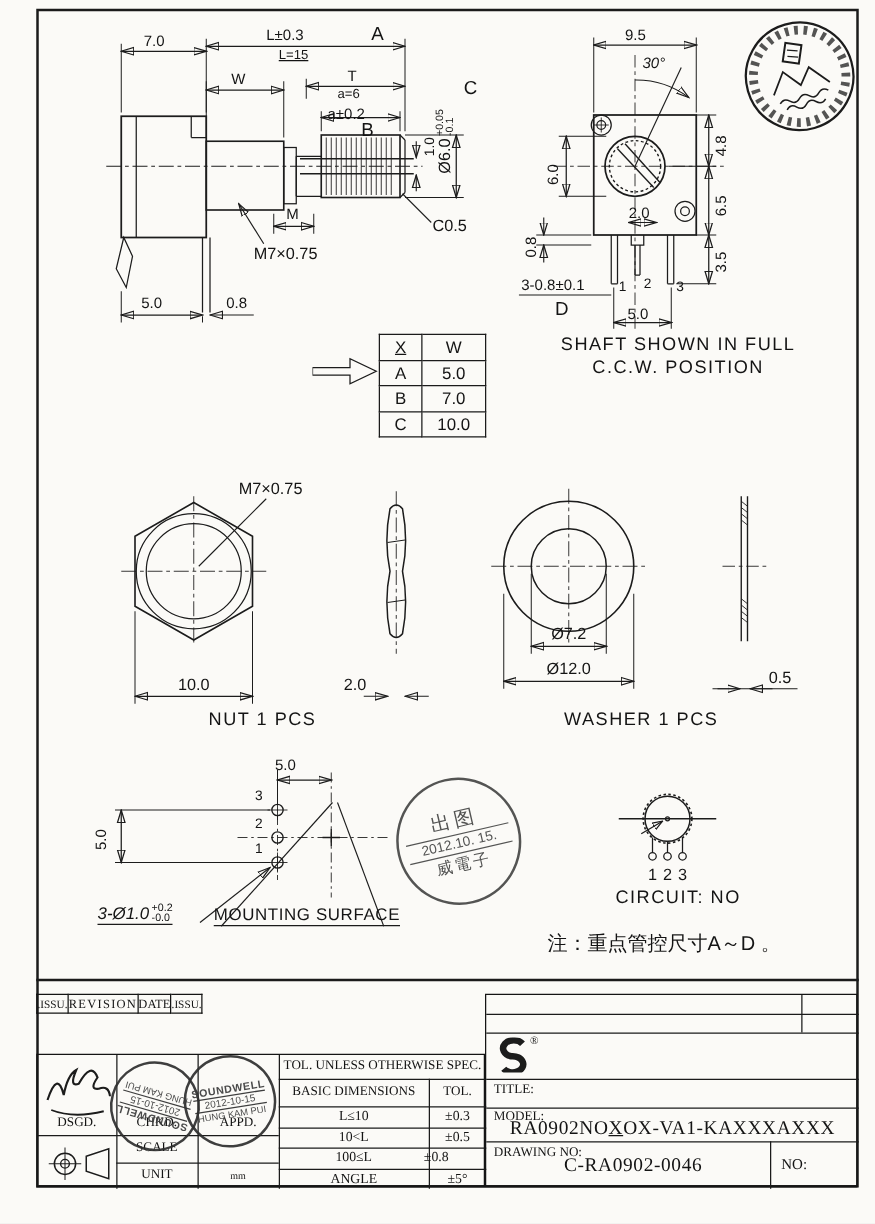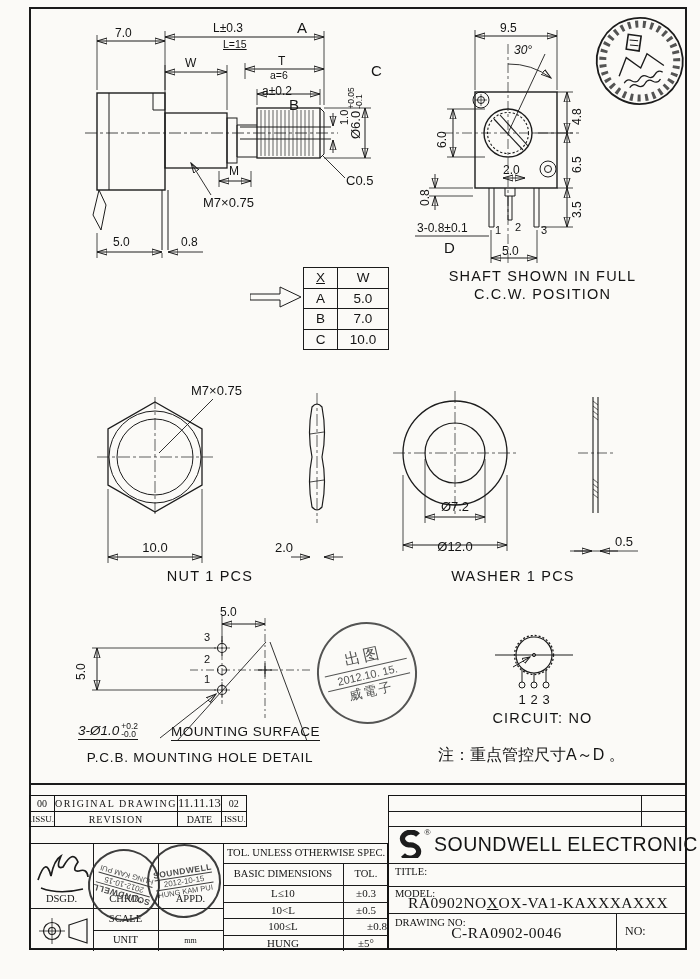"Ø12.0" span.lbl { margin-top: 12px -> none }
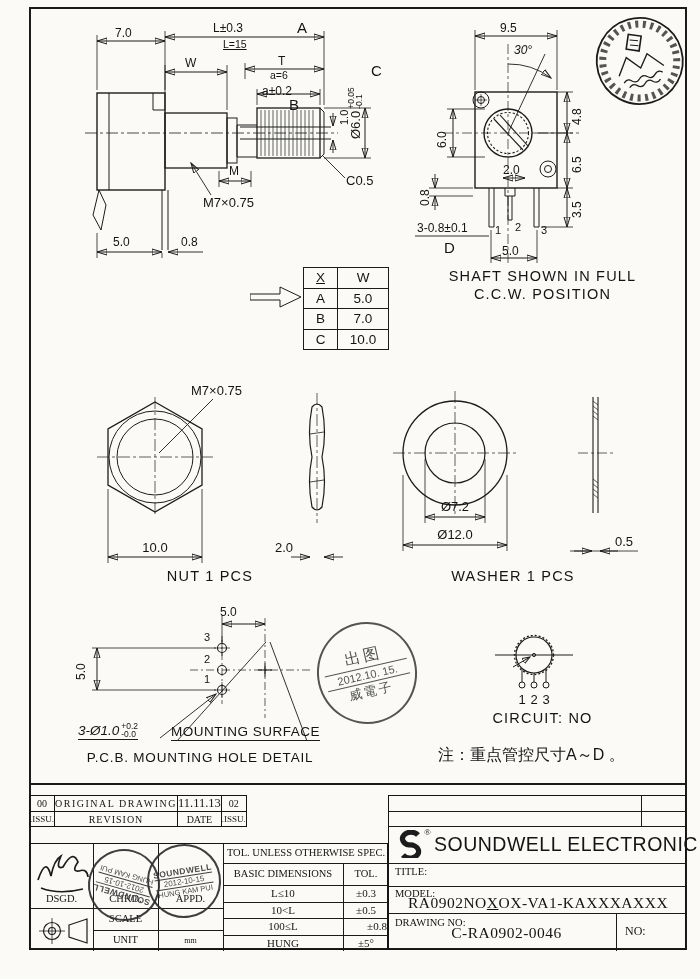"P.C.B. MOUNTING HOLE DETAIL" span.lbl { html: <span>P.C.B. MOUNTING HOLE DETAIL</span> -> none }
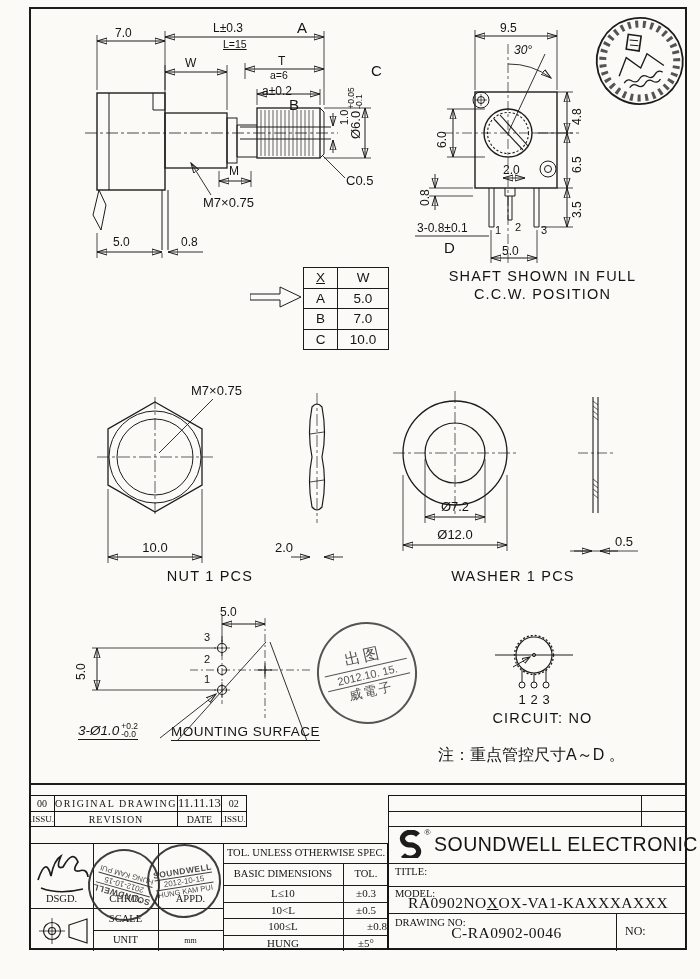"00" tr { html: <tr> <td>00</td> <td>ORIGINAL DRAWING</td> <td>11.11.13</td> <td>02</td> </tr> -> none }
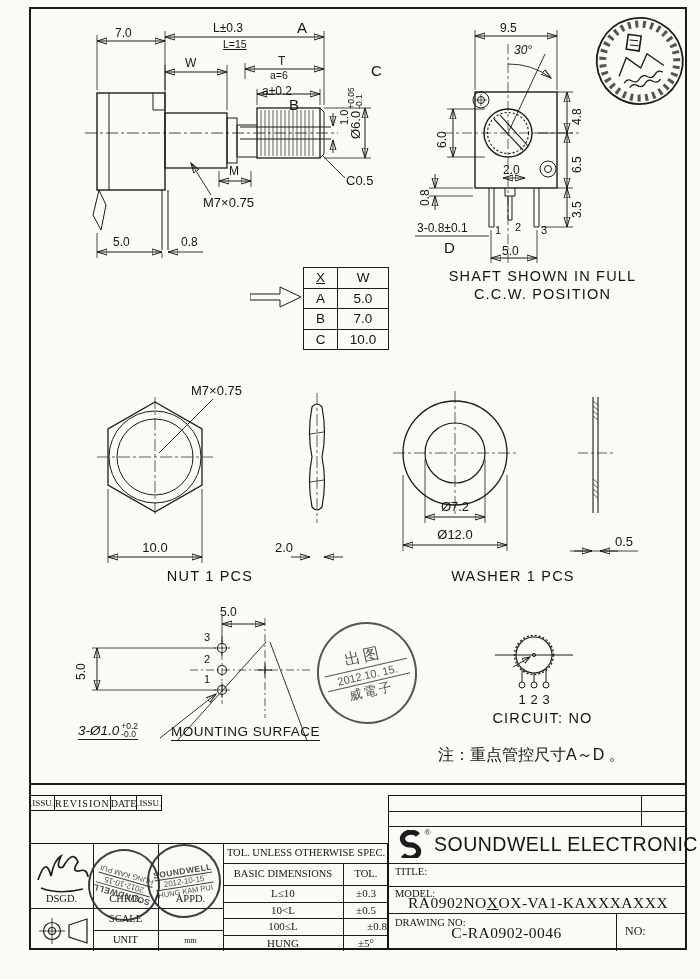"SOUNDWELL ELECTRONIC" span { html: <span>SOUNDWELL ELECTRONIC</span> -> none }
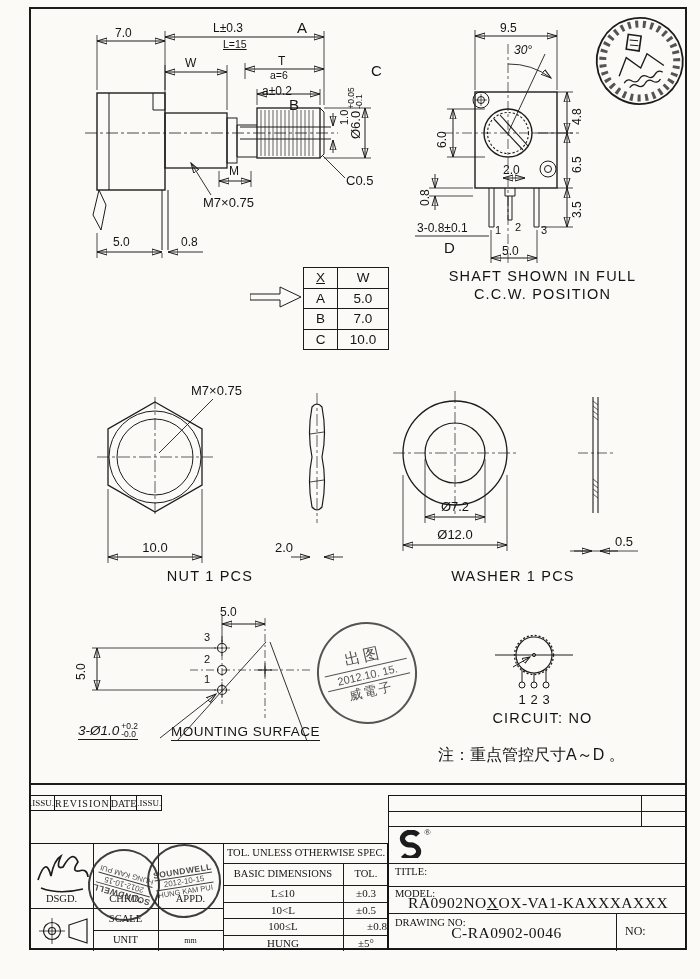"±0.8" span.tb { left: 324px -> 296px }
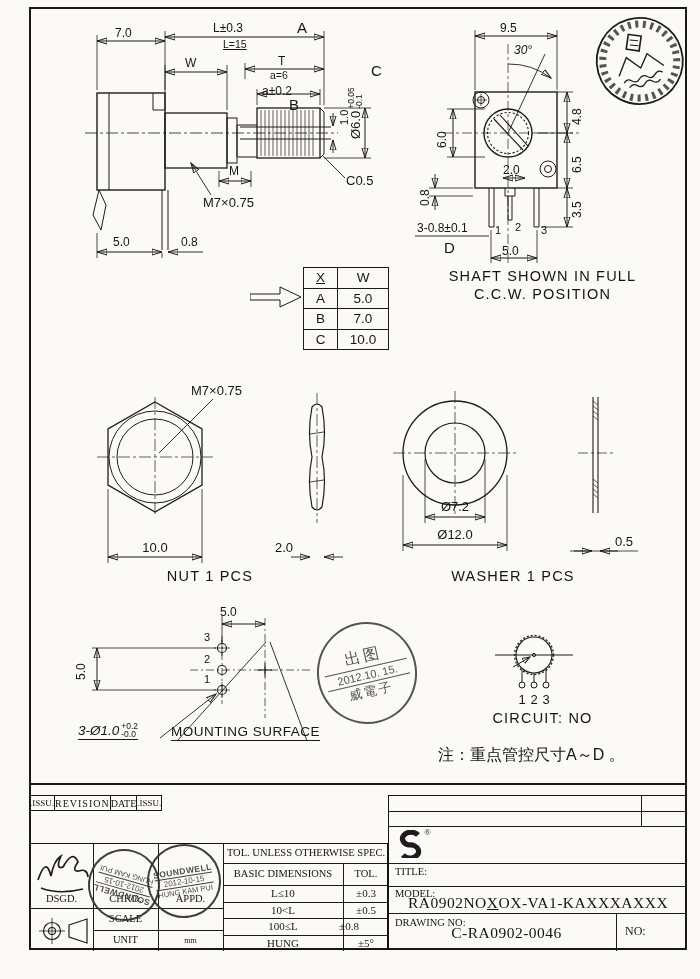"HUNG" span.tb { text: HUNG -> ANGLE }
